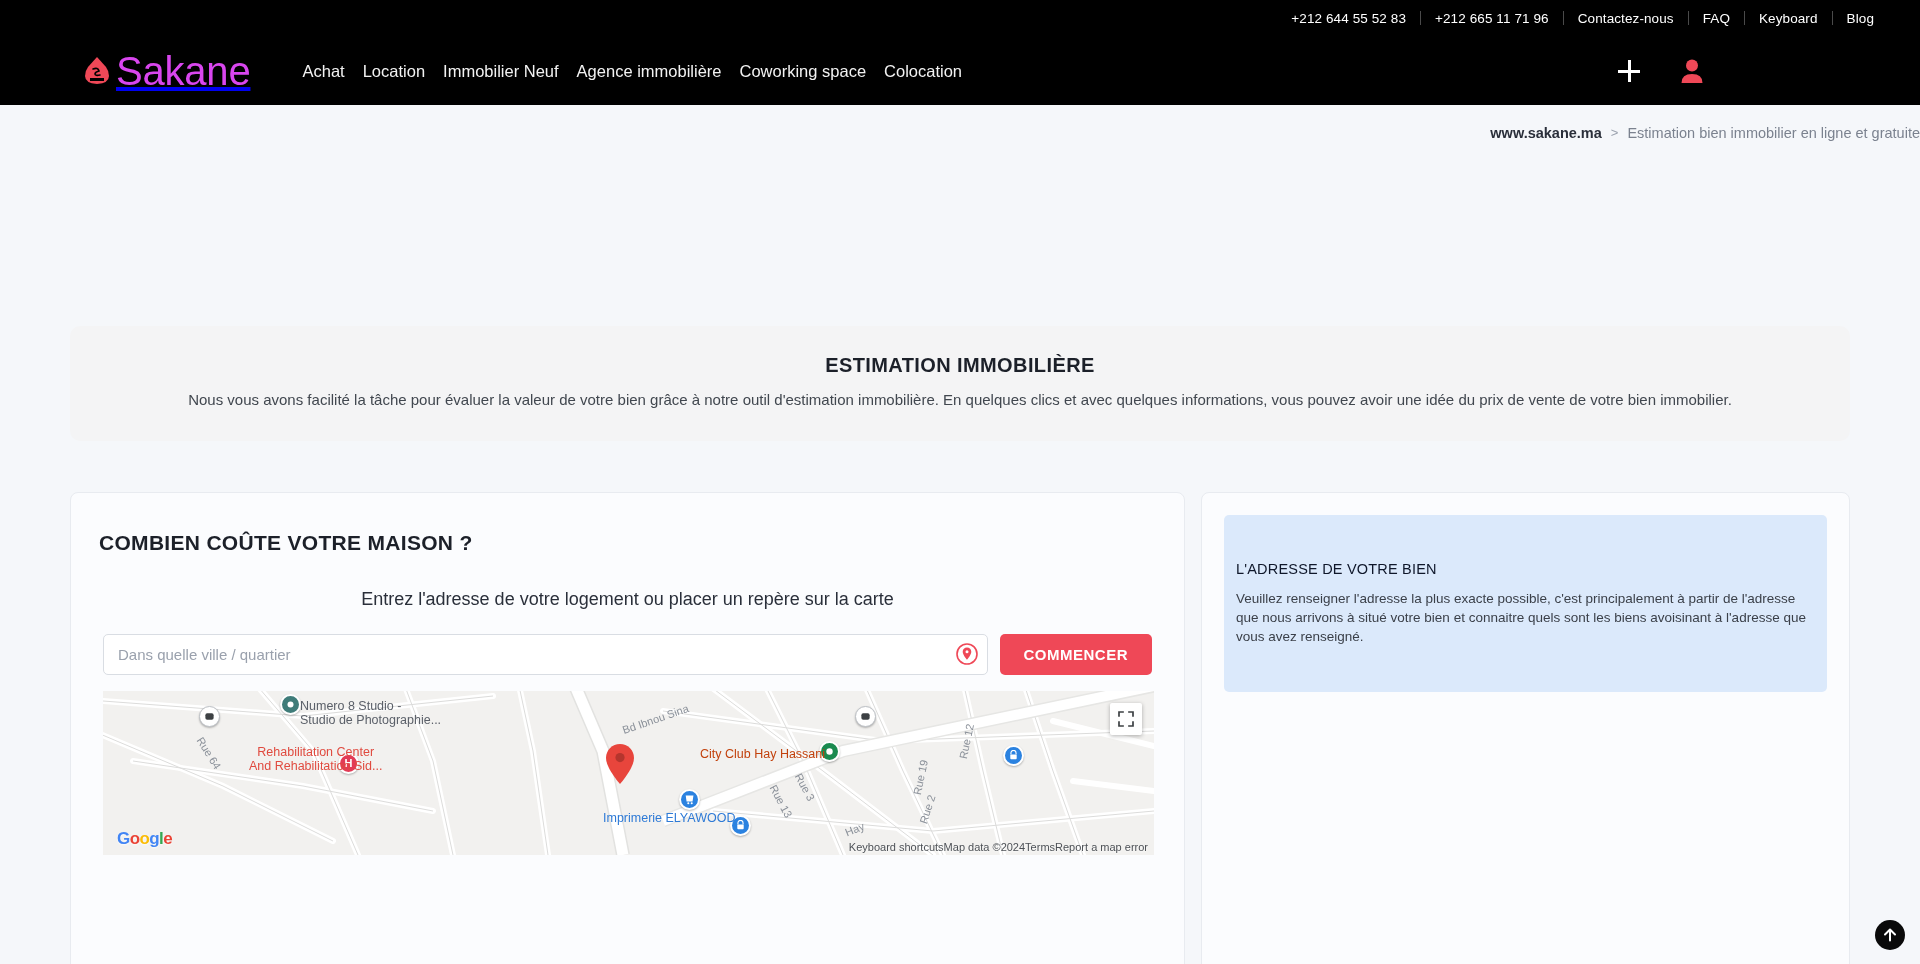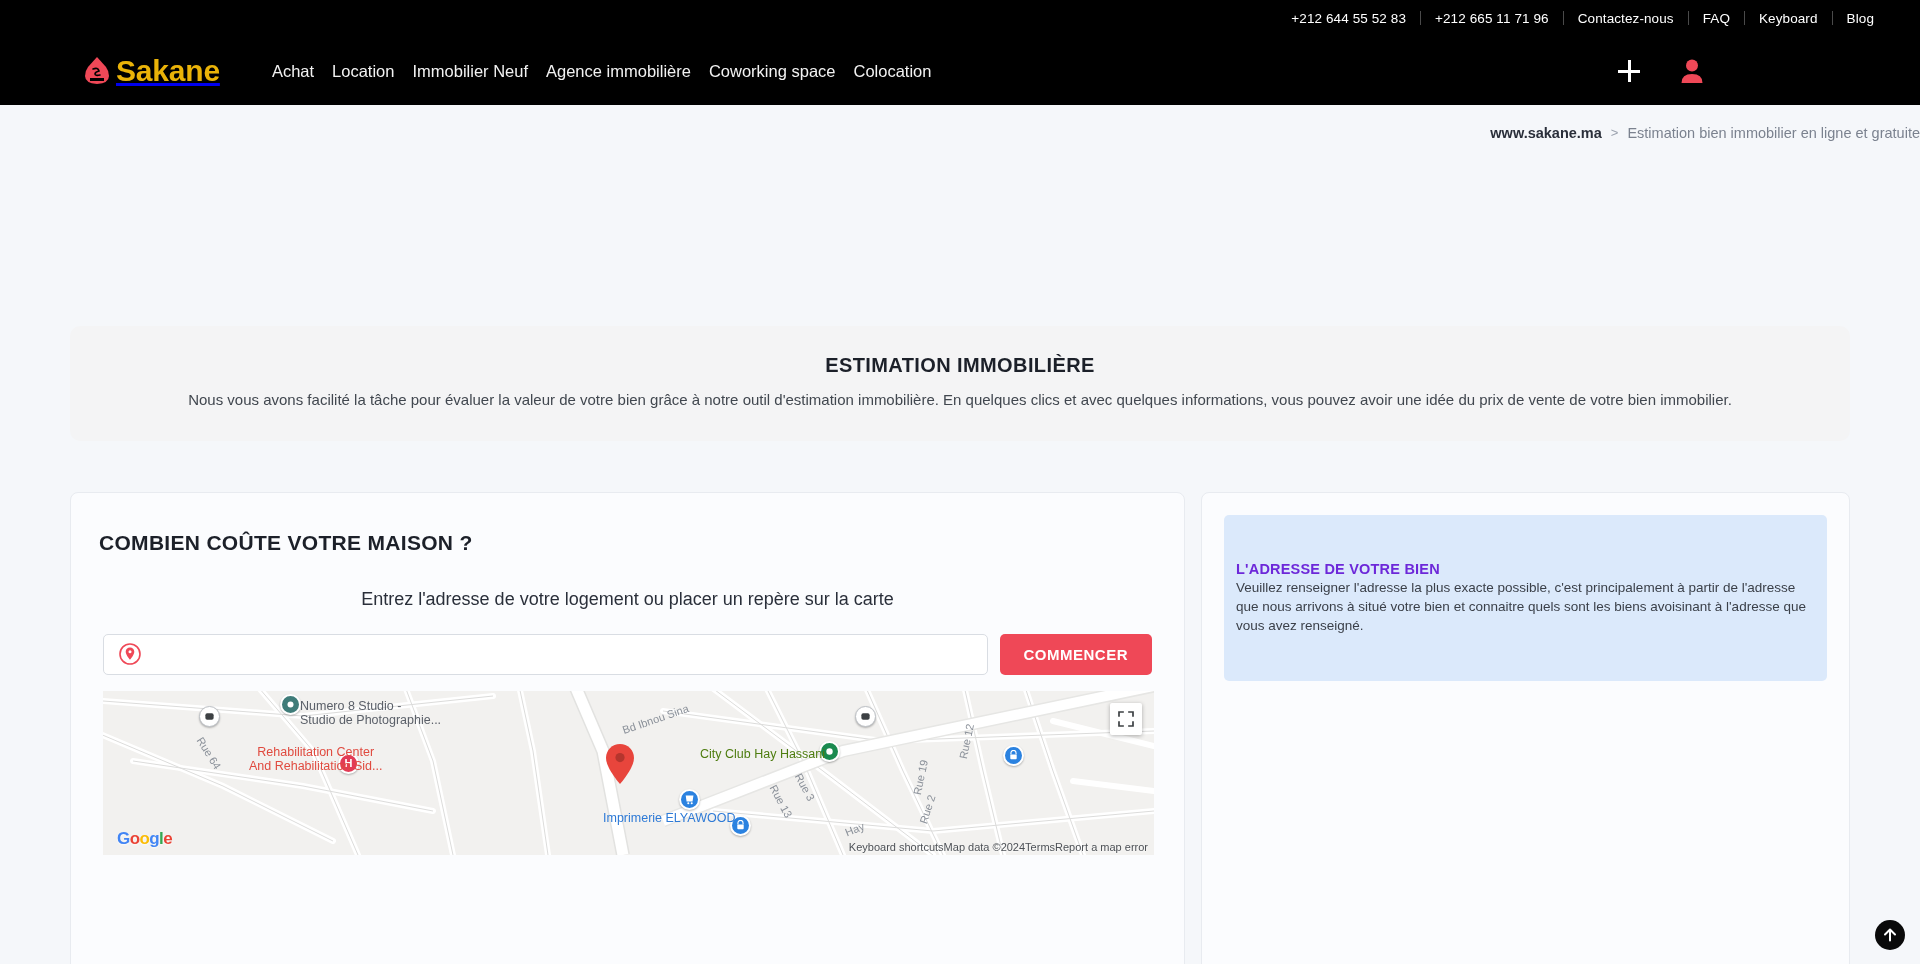"Sakane" .logo-text { color: #eab308 -> #d946ef; font-size: 30px -> 40px; font-weight: 700 -> 400 }
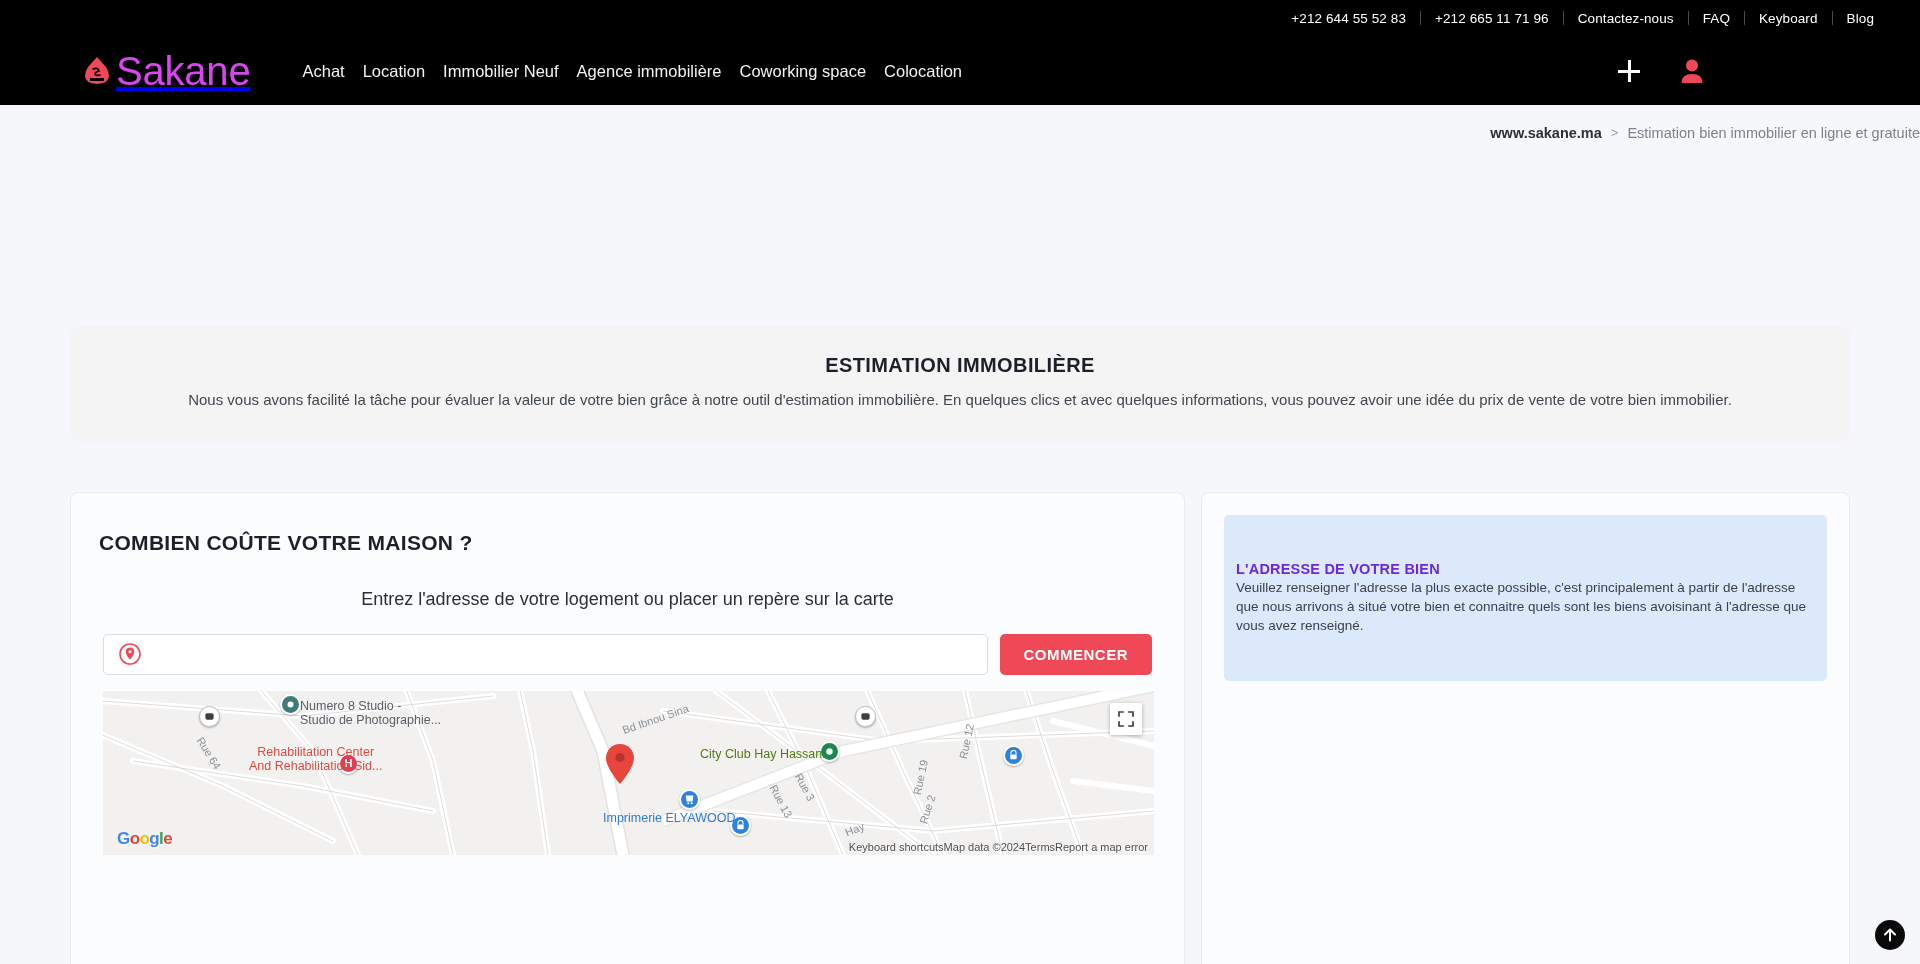"L'ADRESSE DE VOTRE BIEN" .info-title { color: #6d28d9 -> #0f172a; font-weight: 700 -> 400; margin-bottom: 1px -> 12px }
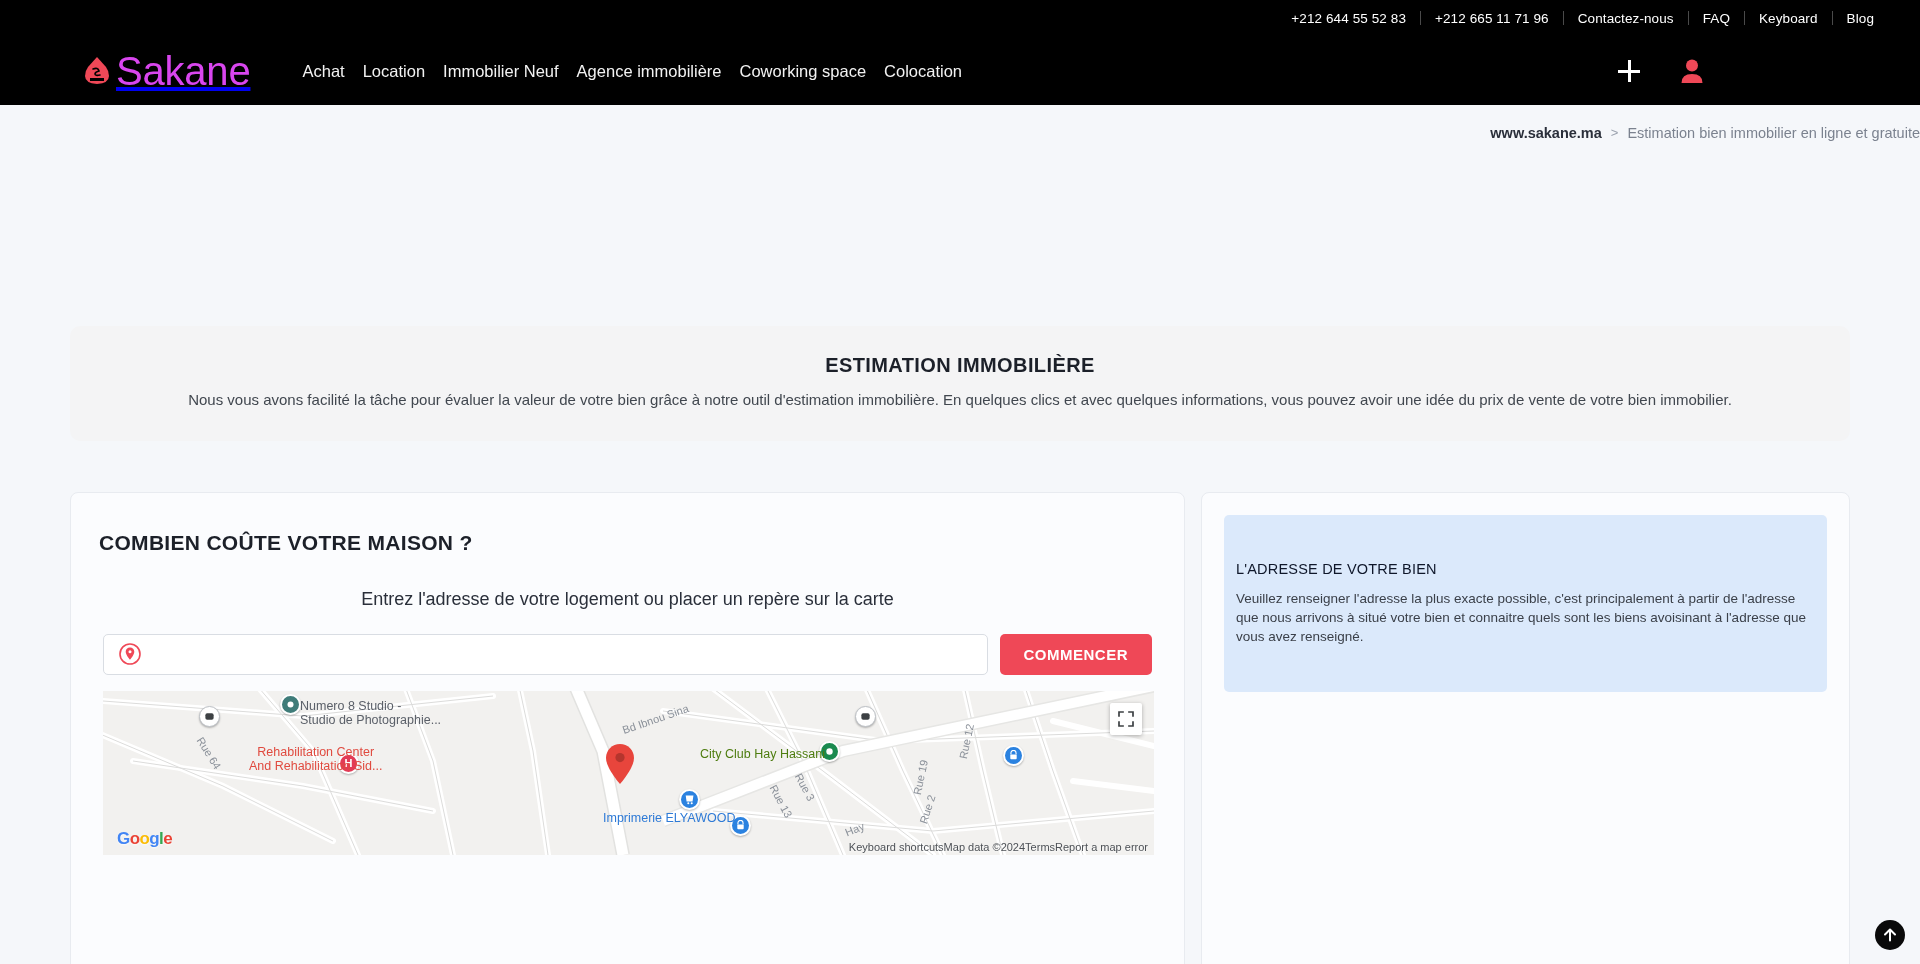"Dans quelle ville / quartier" input.search-input { html: none -> <input> }
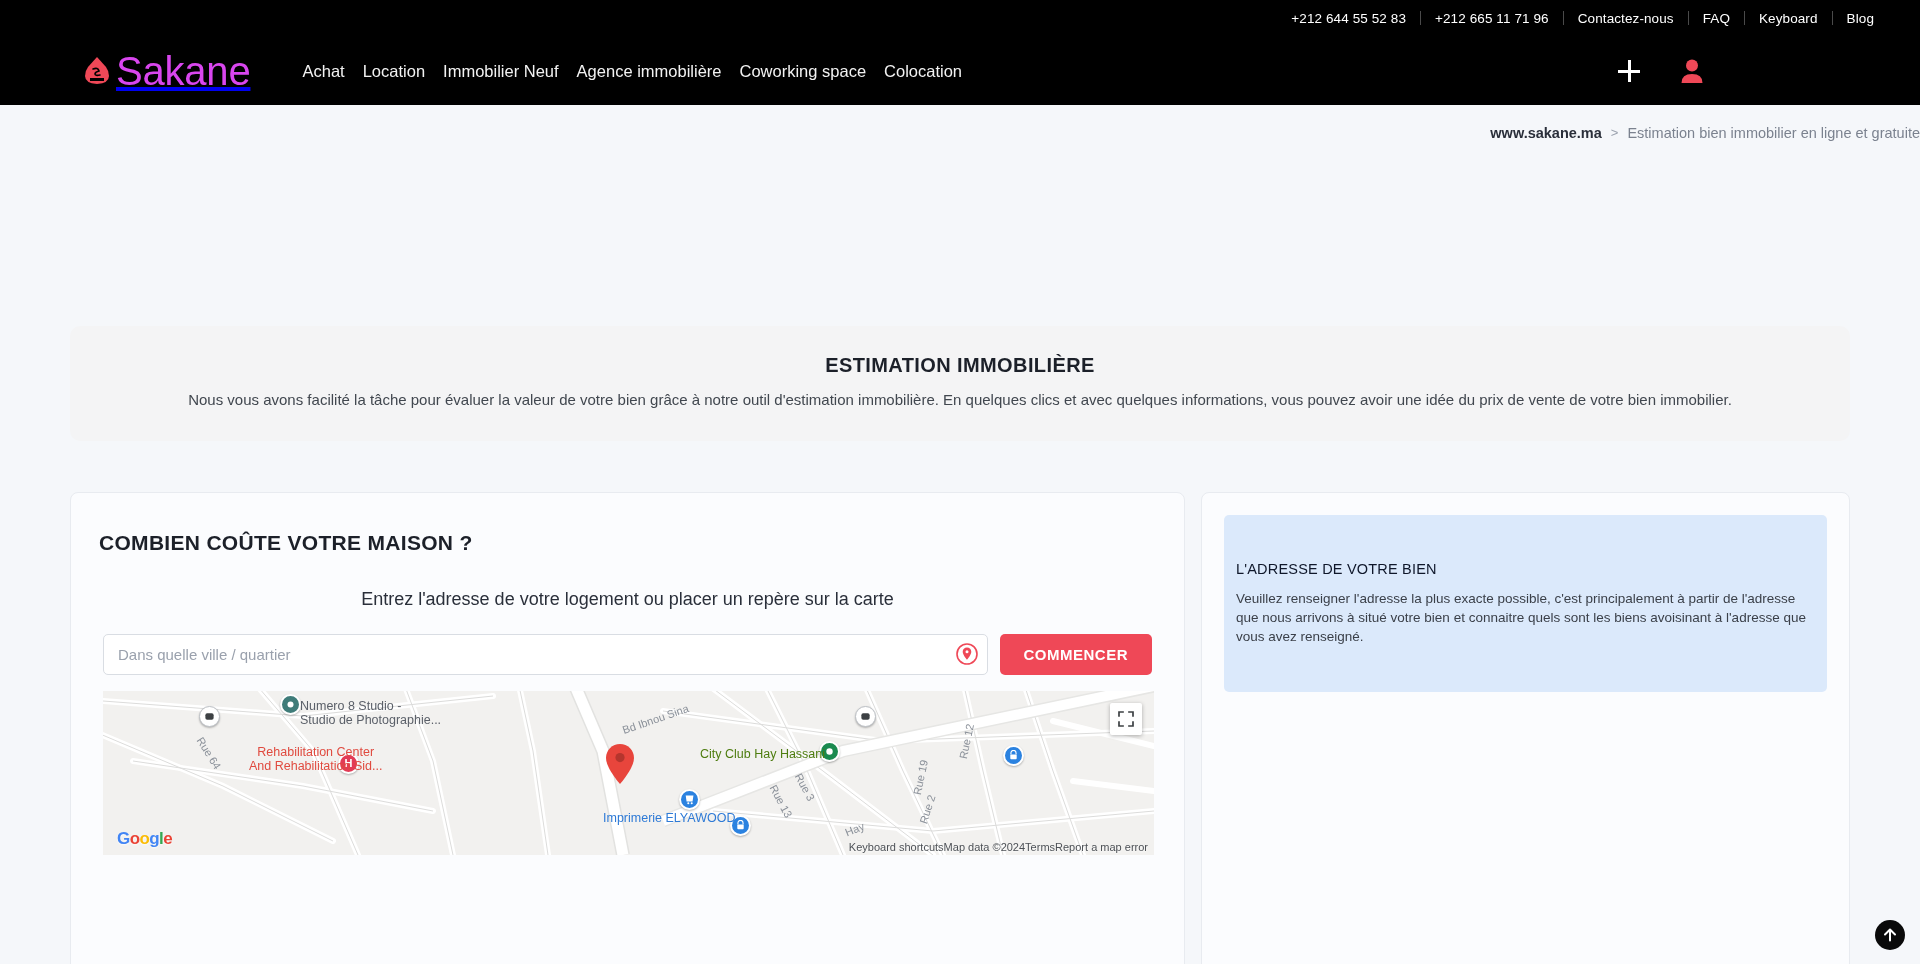"City Club Hay Hassani" .lbl-green { color: #4d7c0f -> #c2410c }
